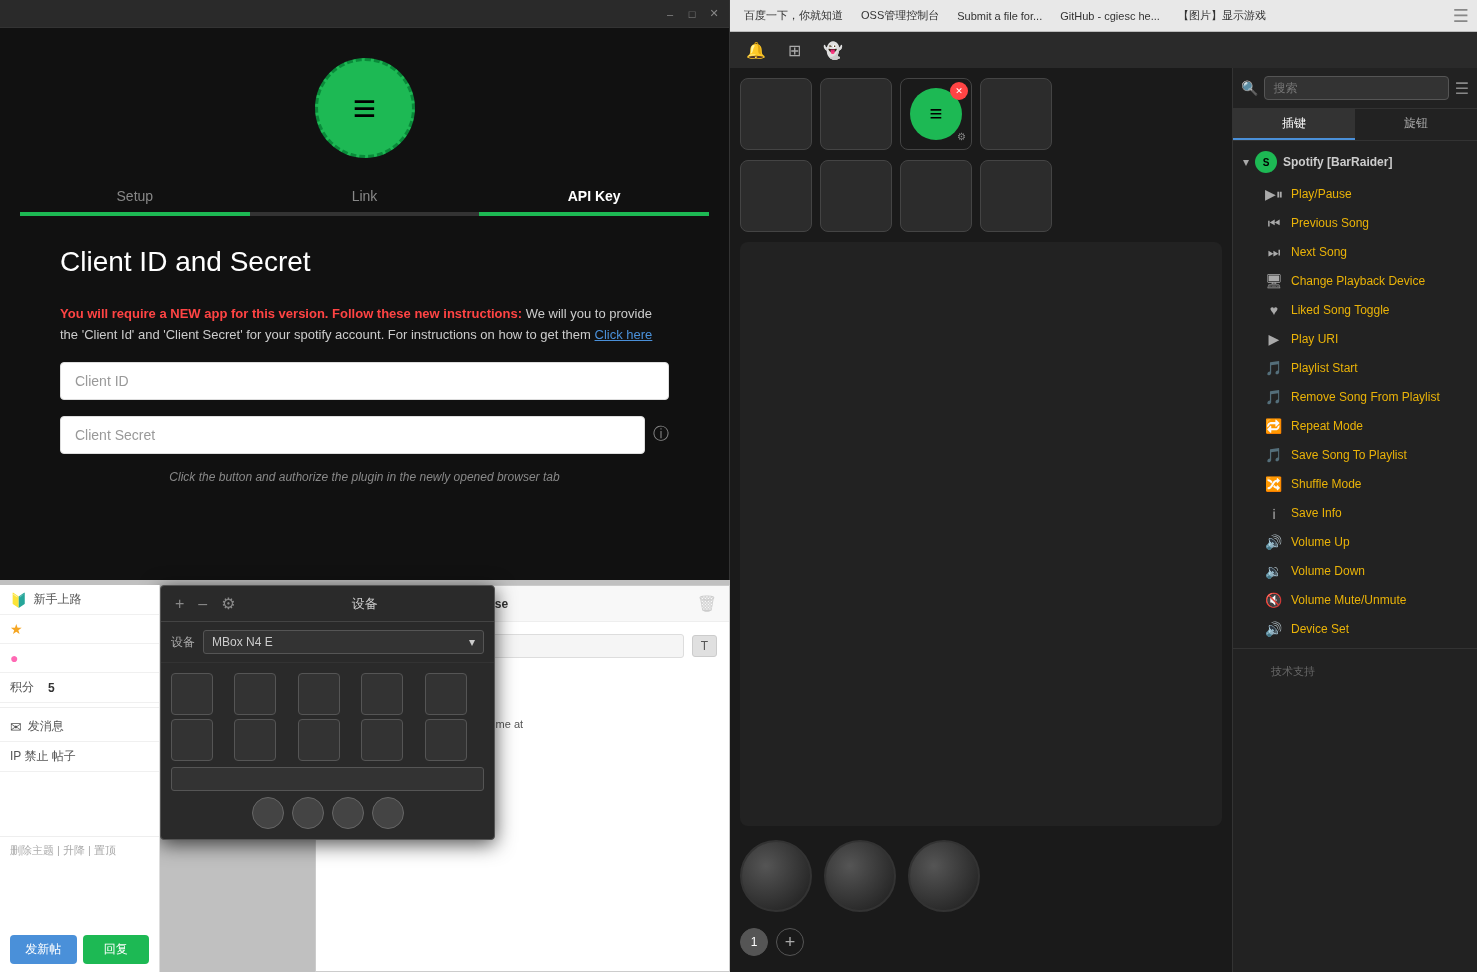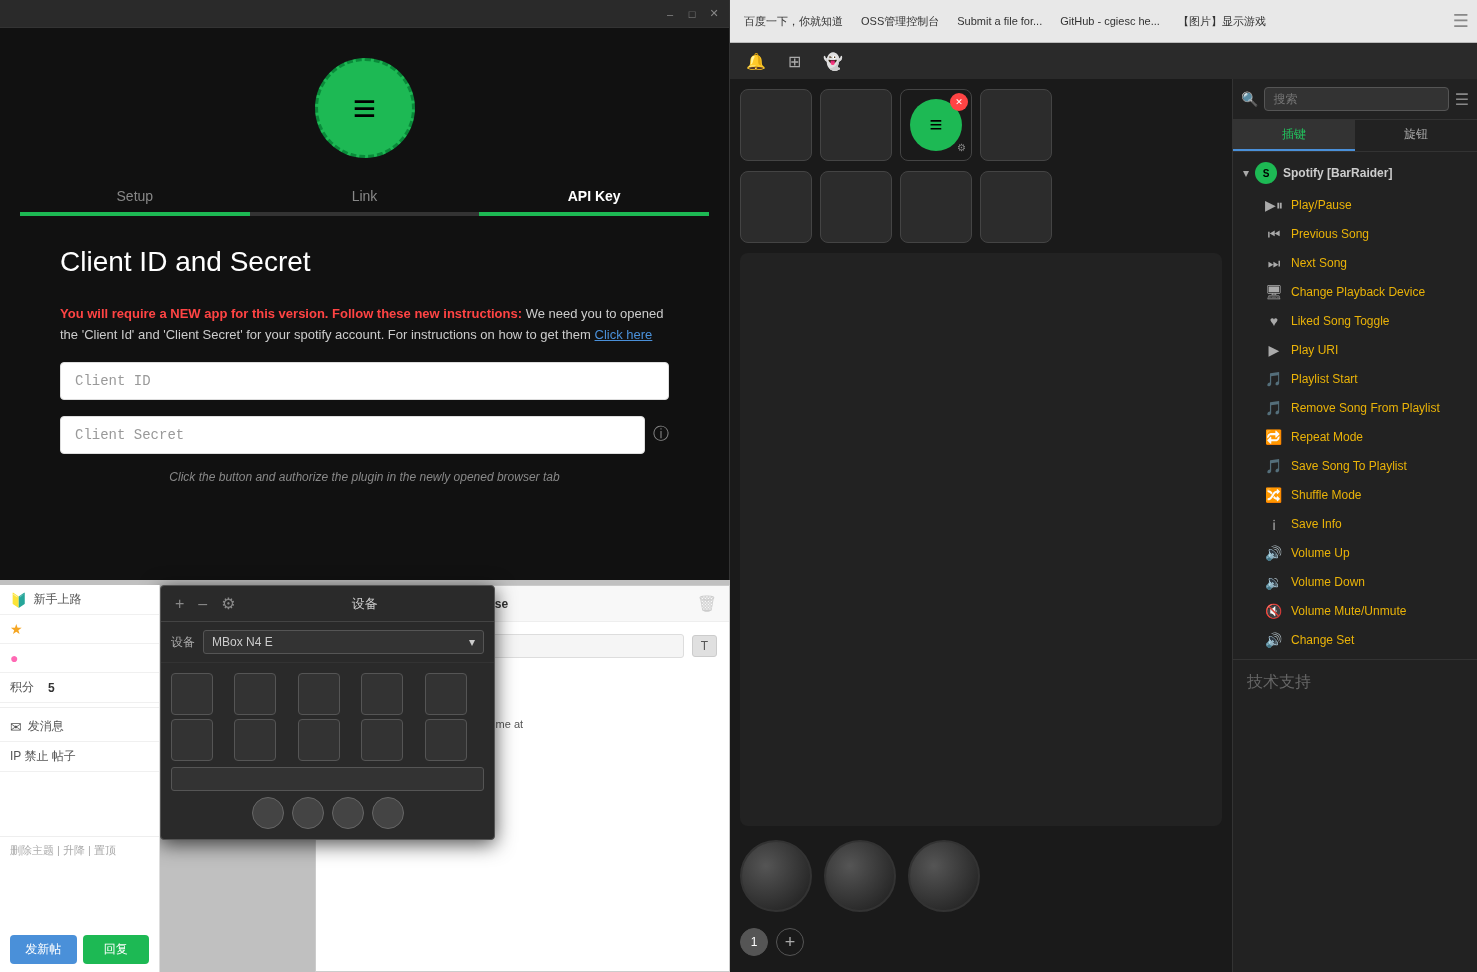"百度一下，你就知道" .sd-topbar { height: 43px -> 32px }
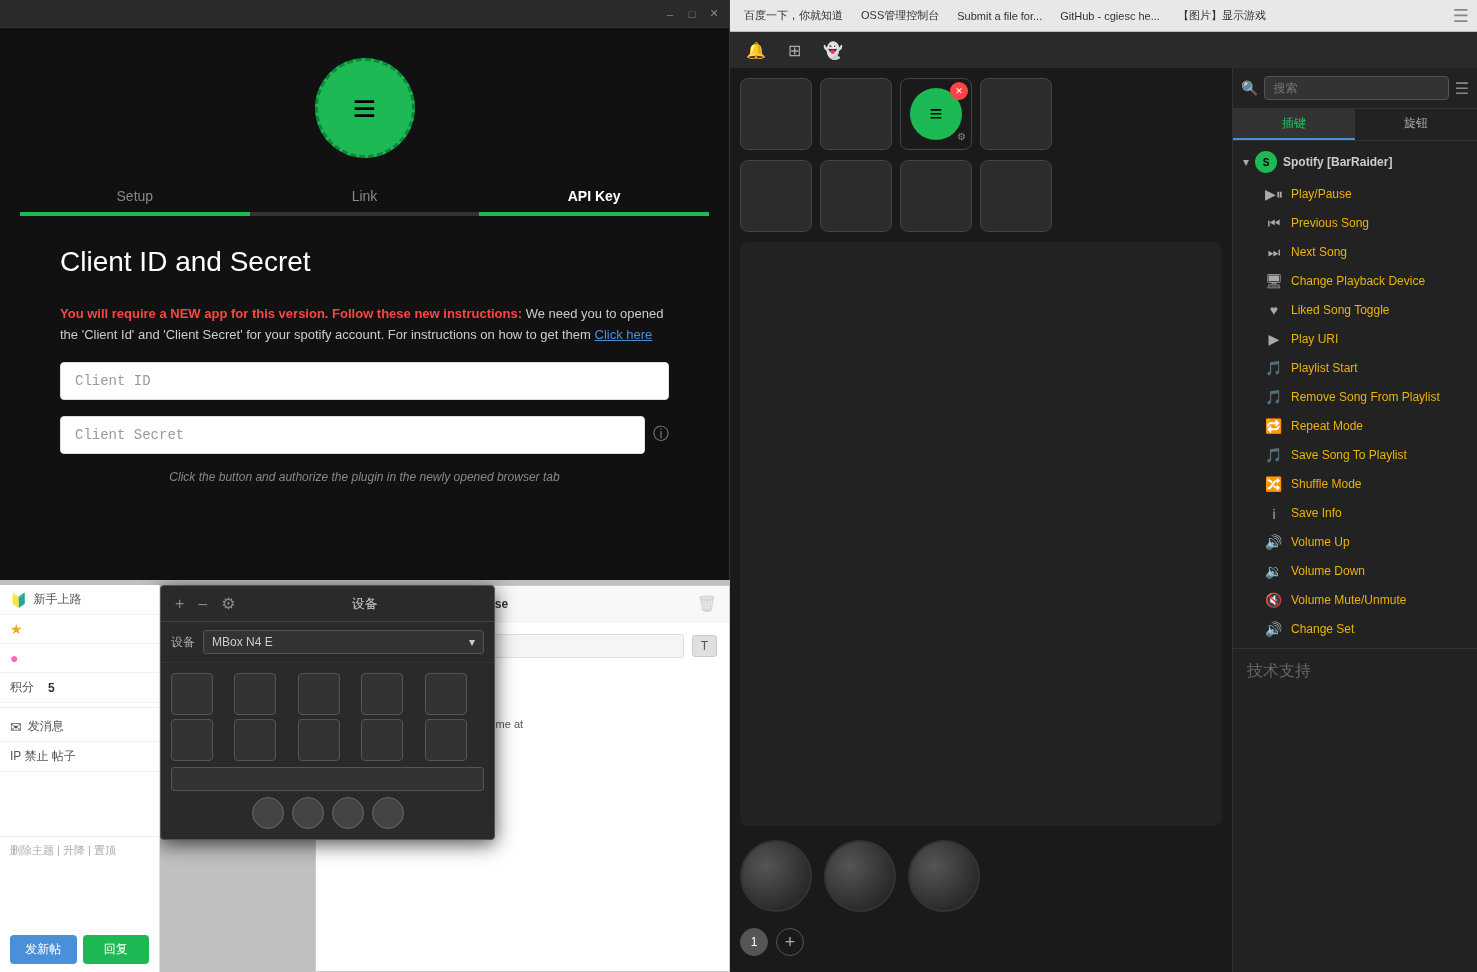"插键" .sd-sidebar-tab.active { color: #22c55e -> #ffffff }
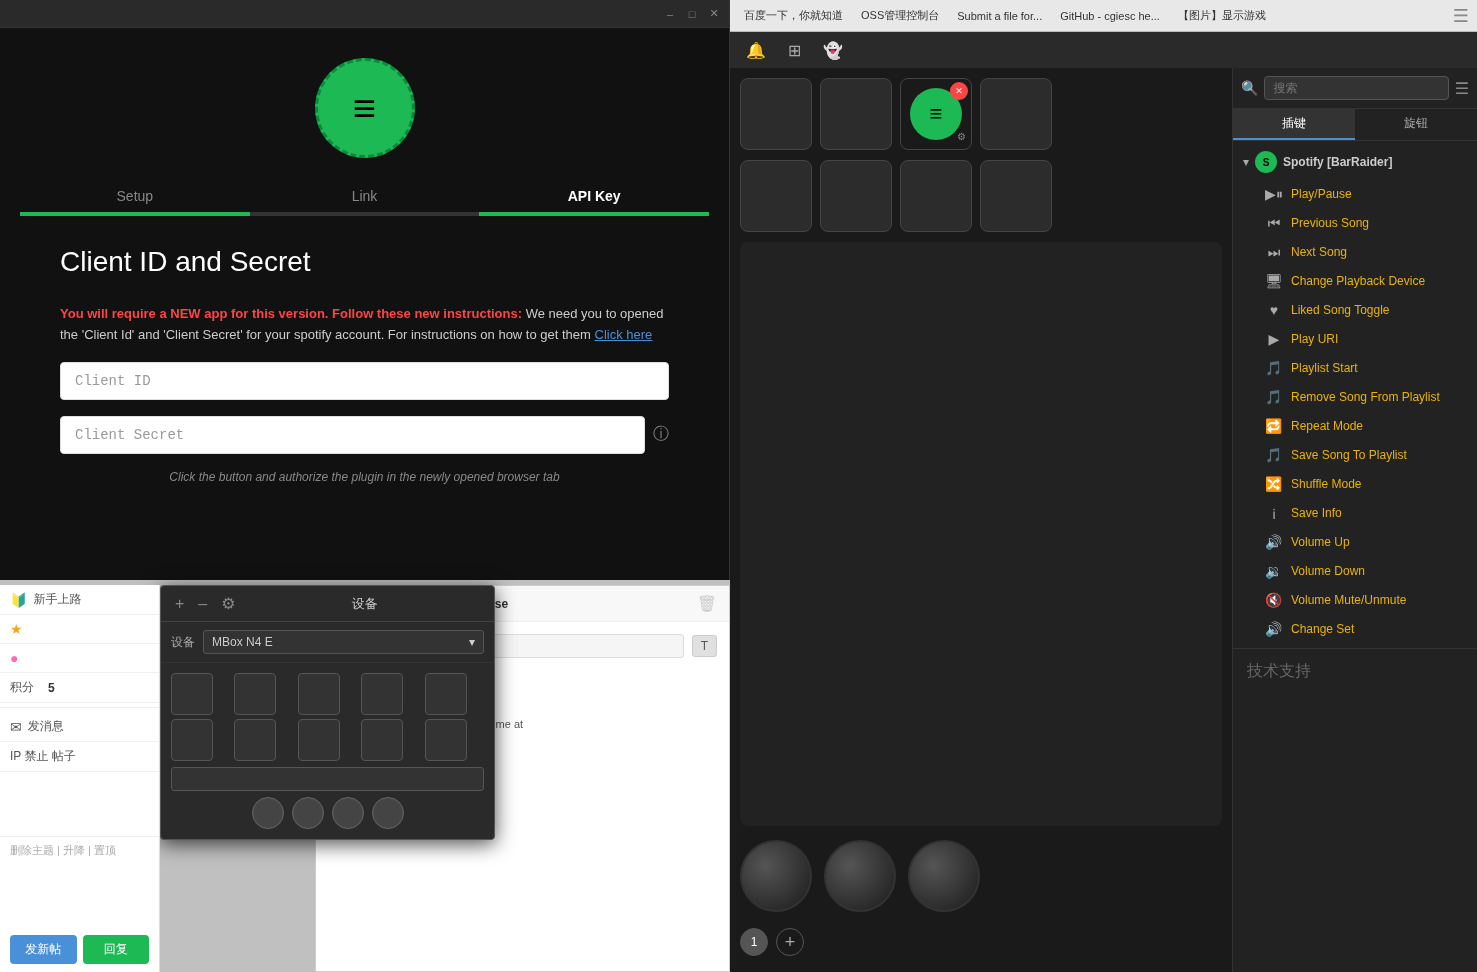"We need you to opened" span { text: need you to opened -> will you to provide }
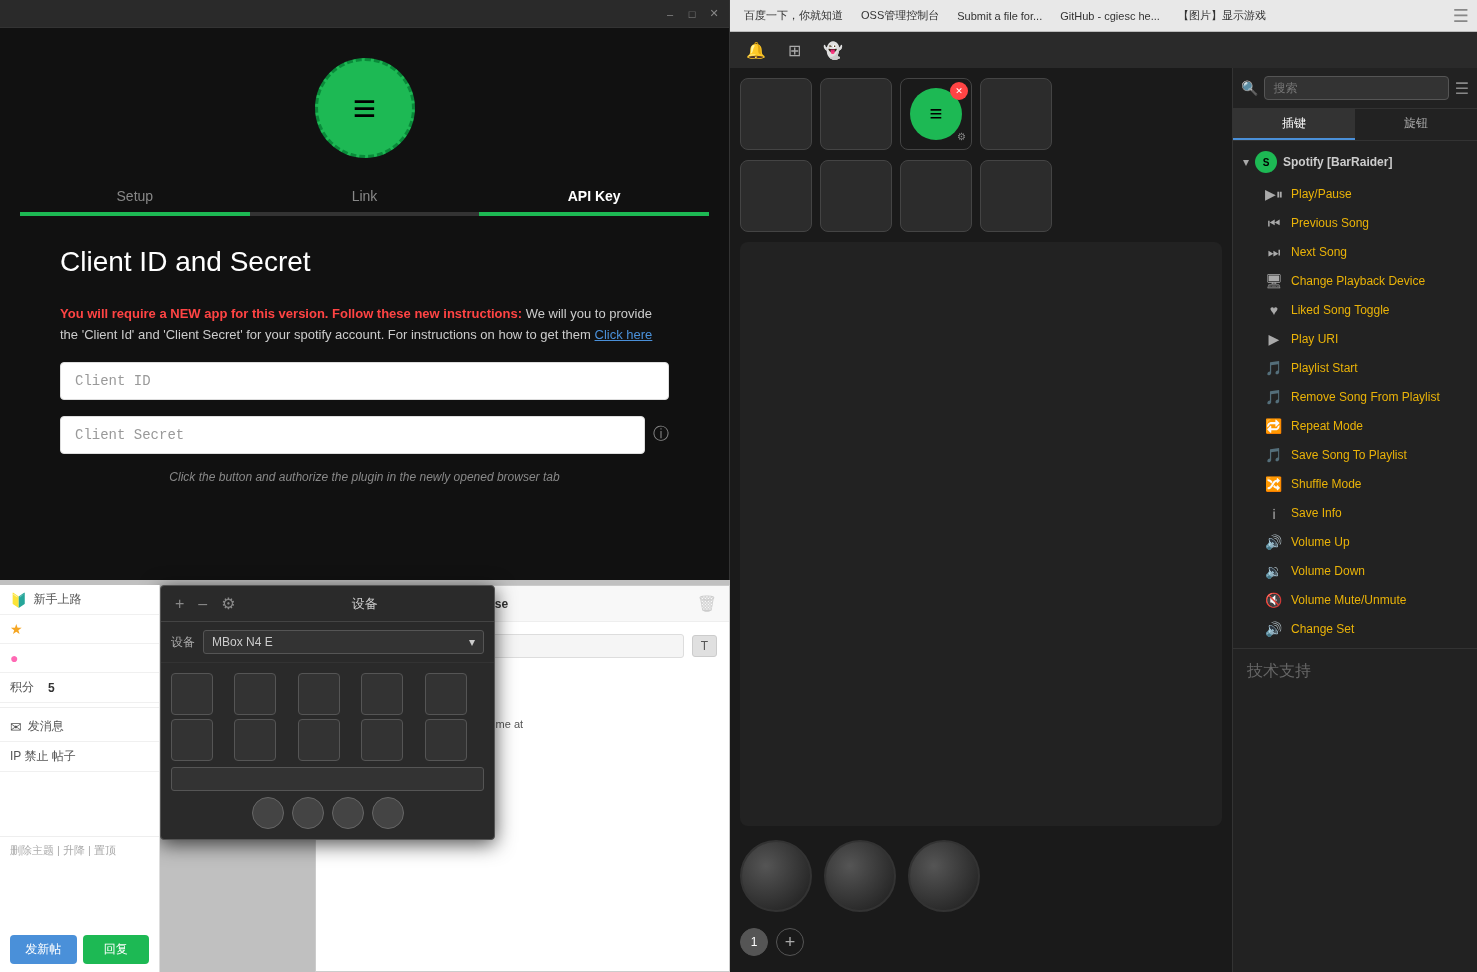"Client ID" .setup-input { font-family: Liberation Mono, monospace -> none }
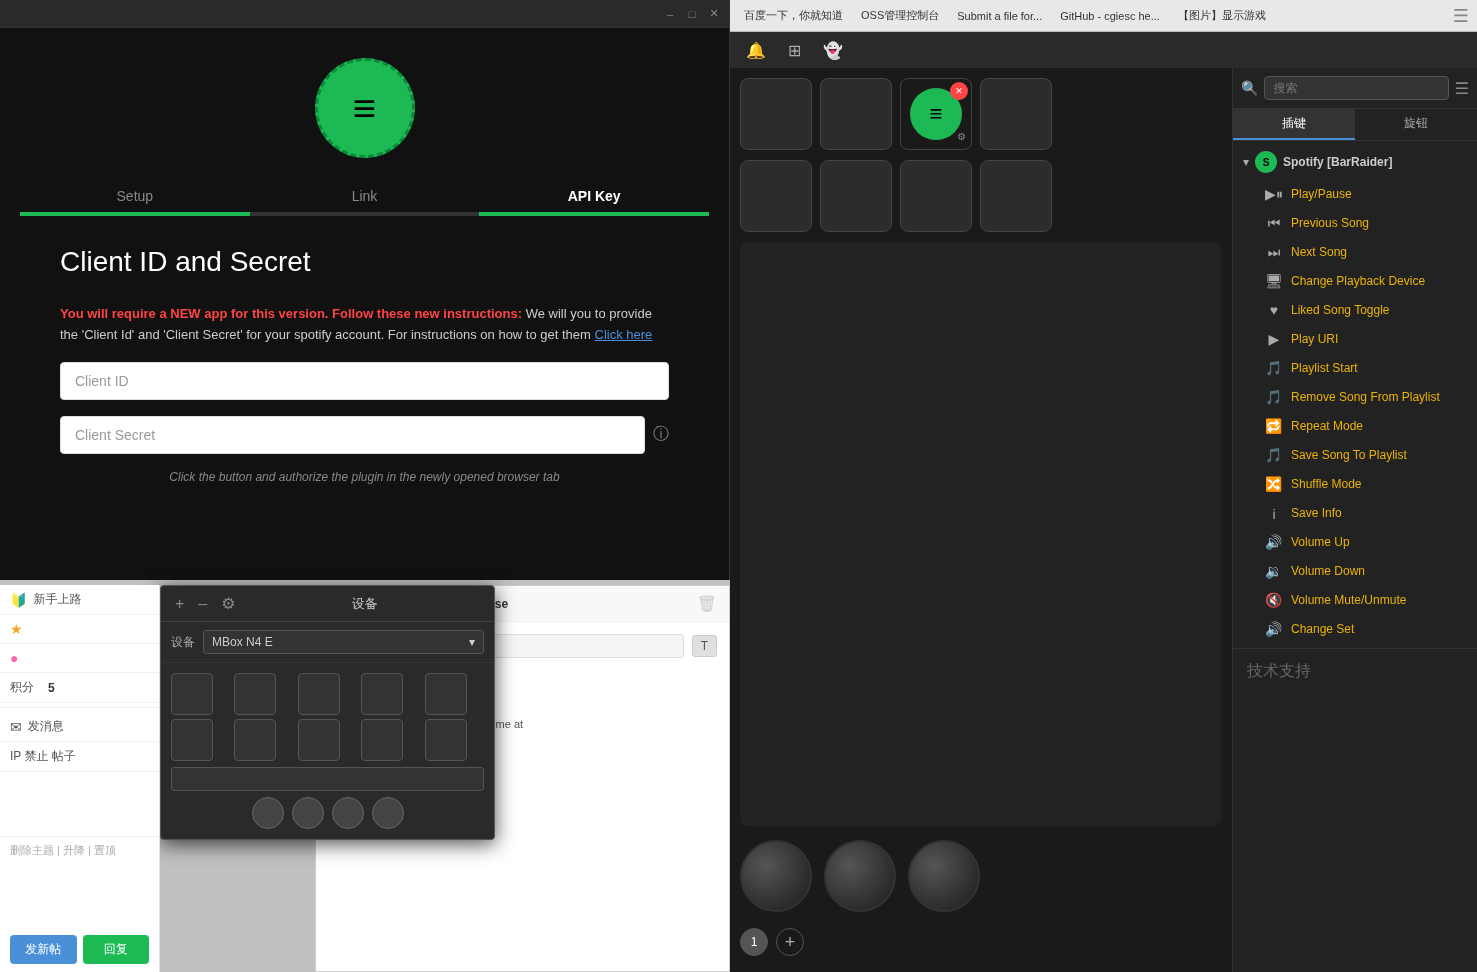"Change Set" span.sd-plugin-item-label { text: Change -> Device }
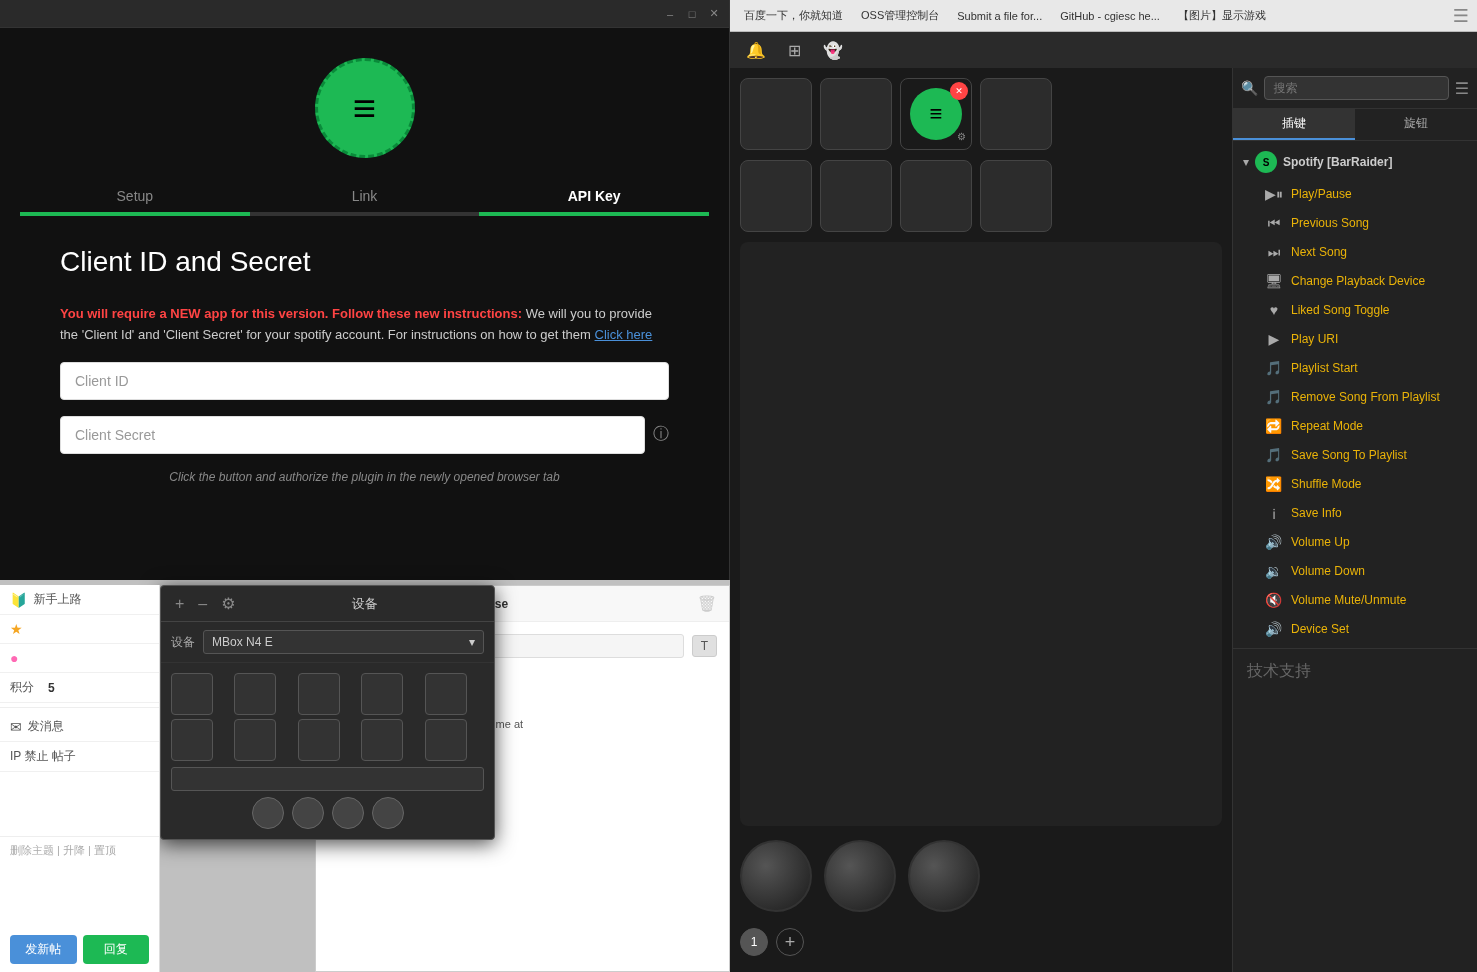"技术支持" span { font-size: 16px -> 11px; margin-left: none -> 24px }
